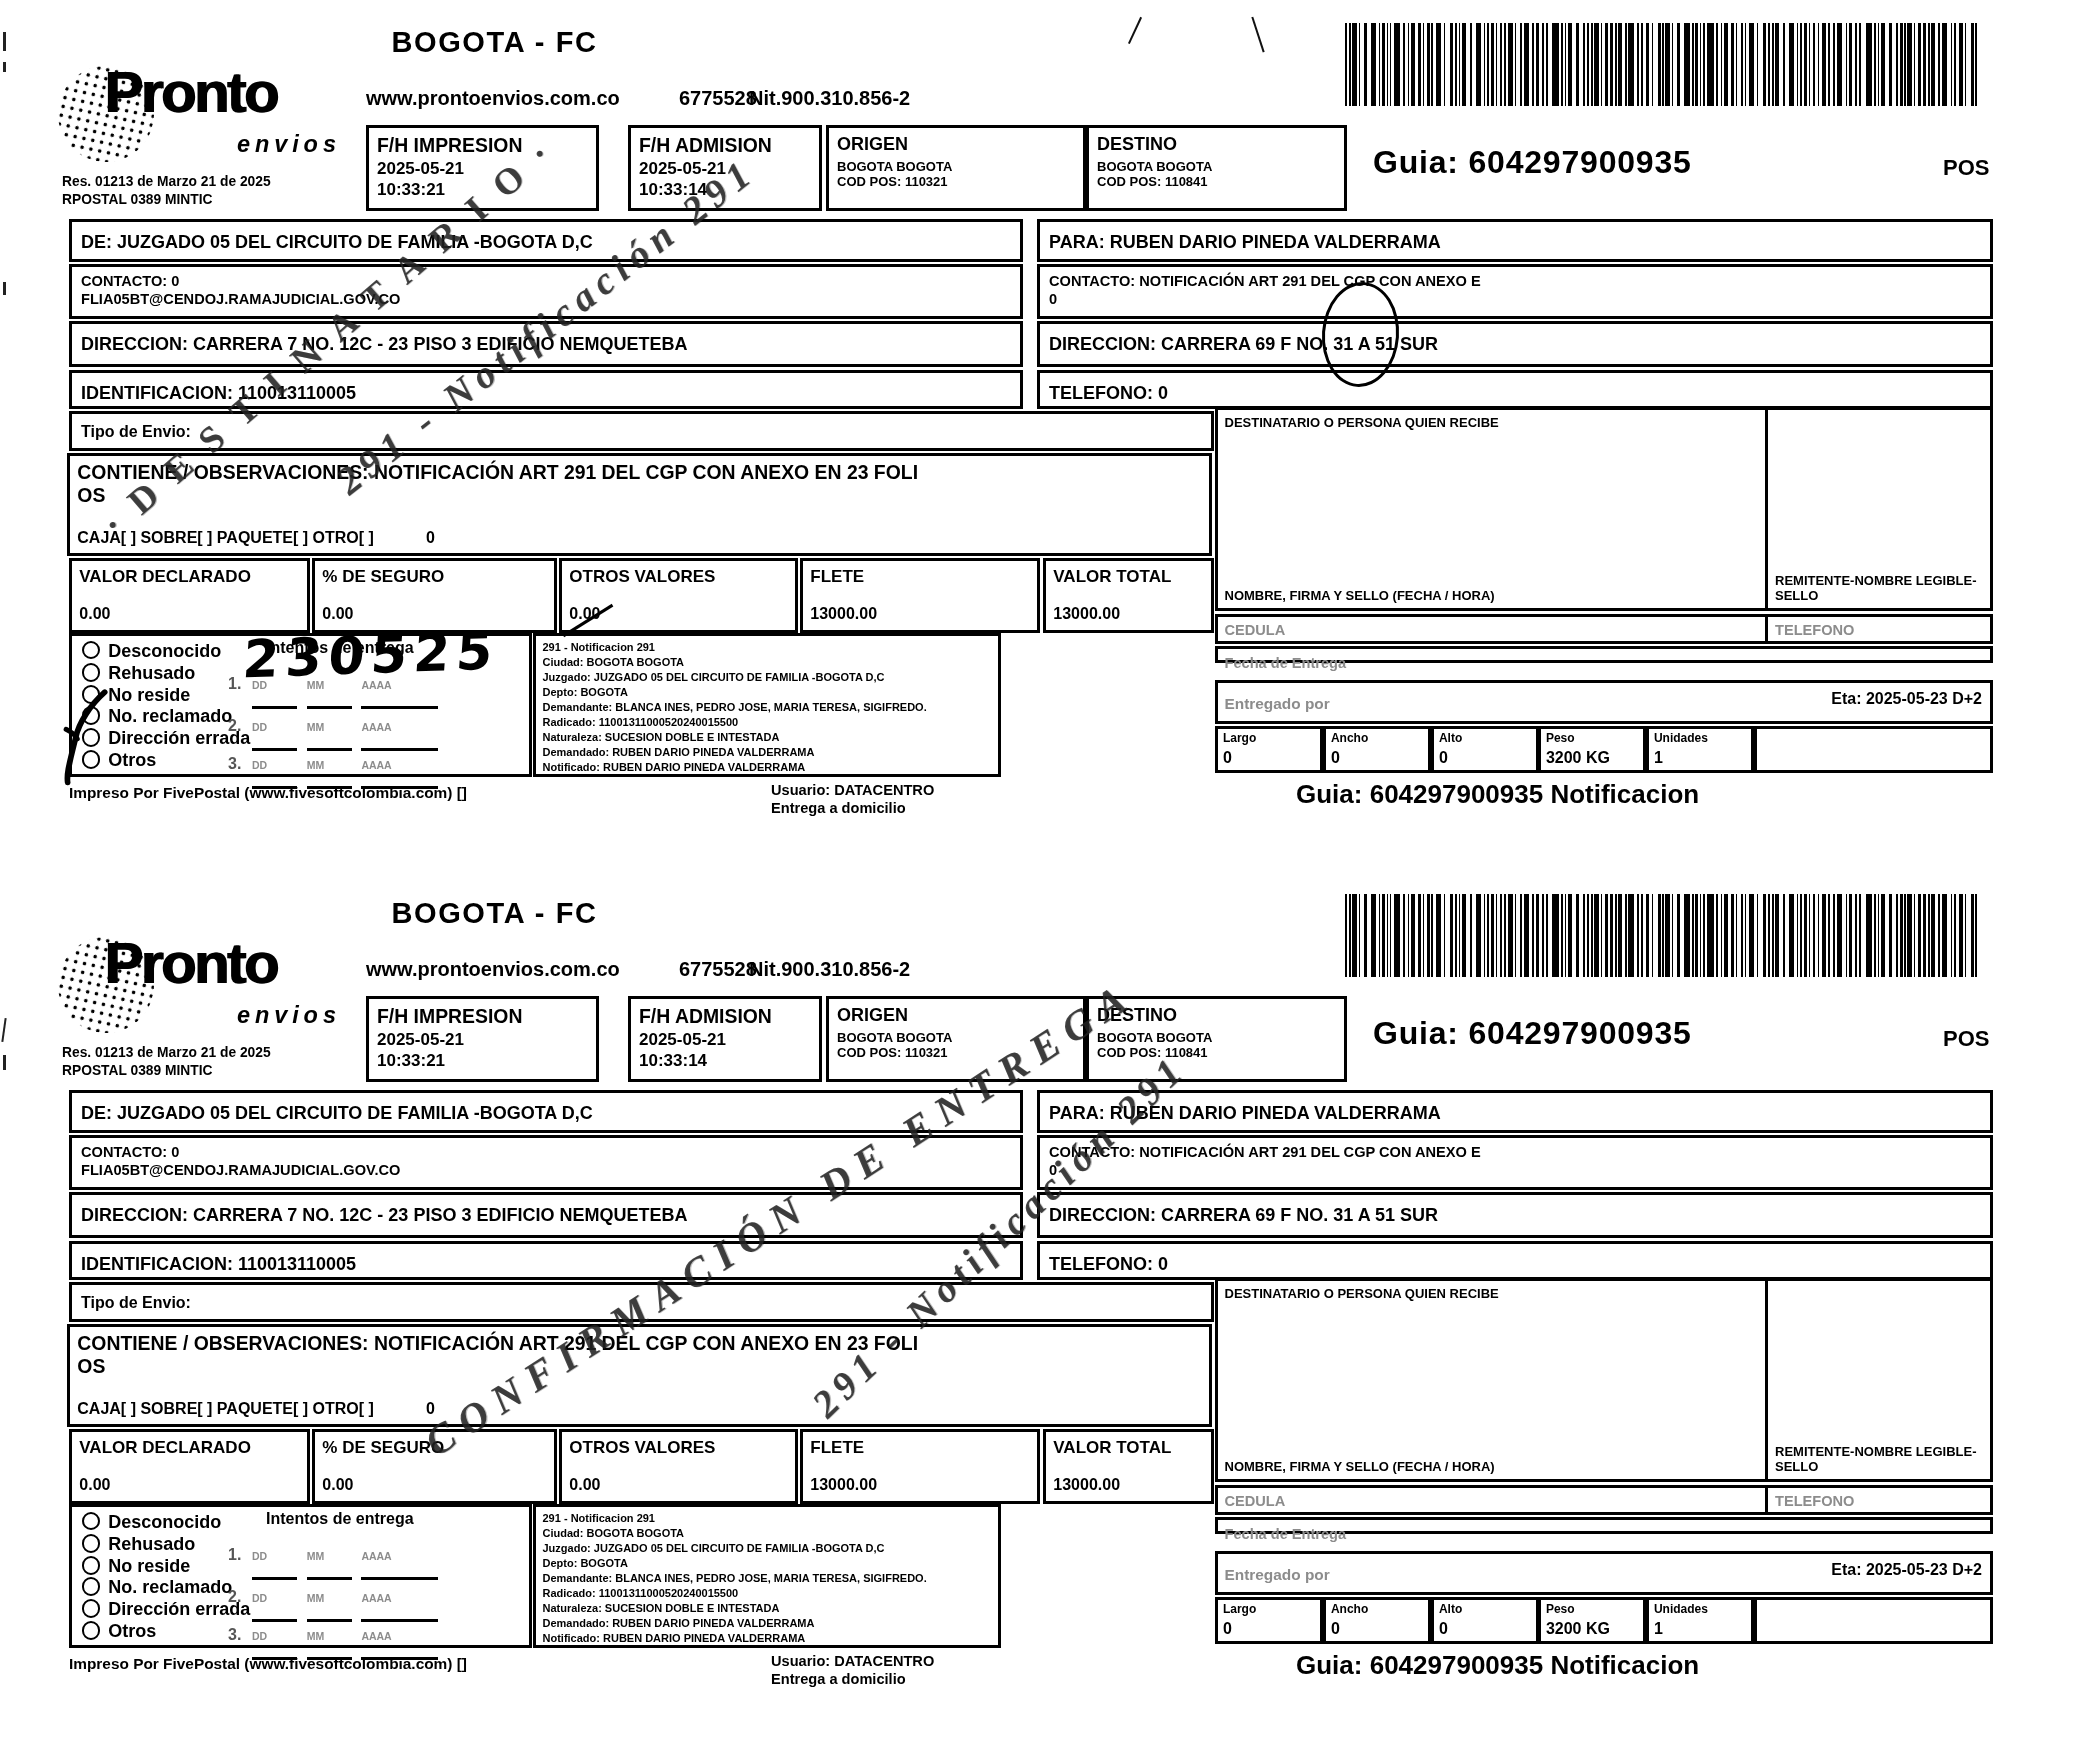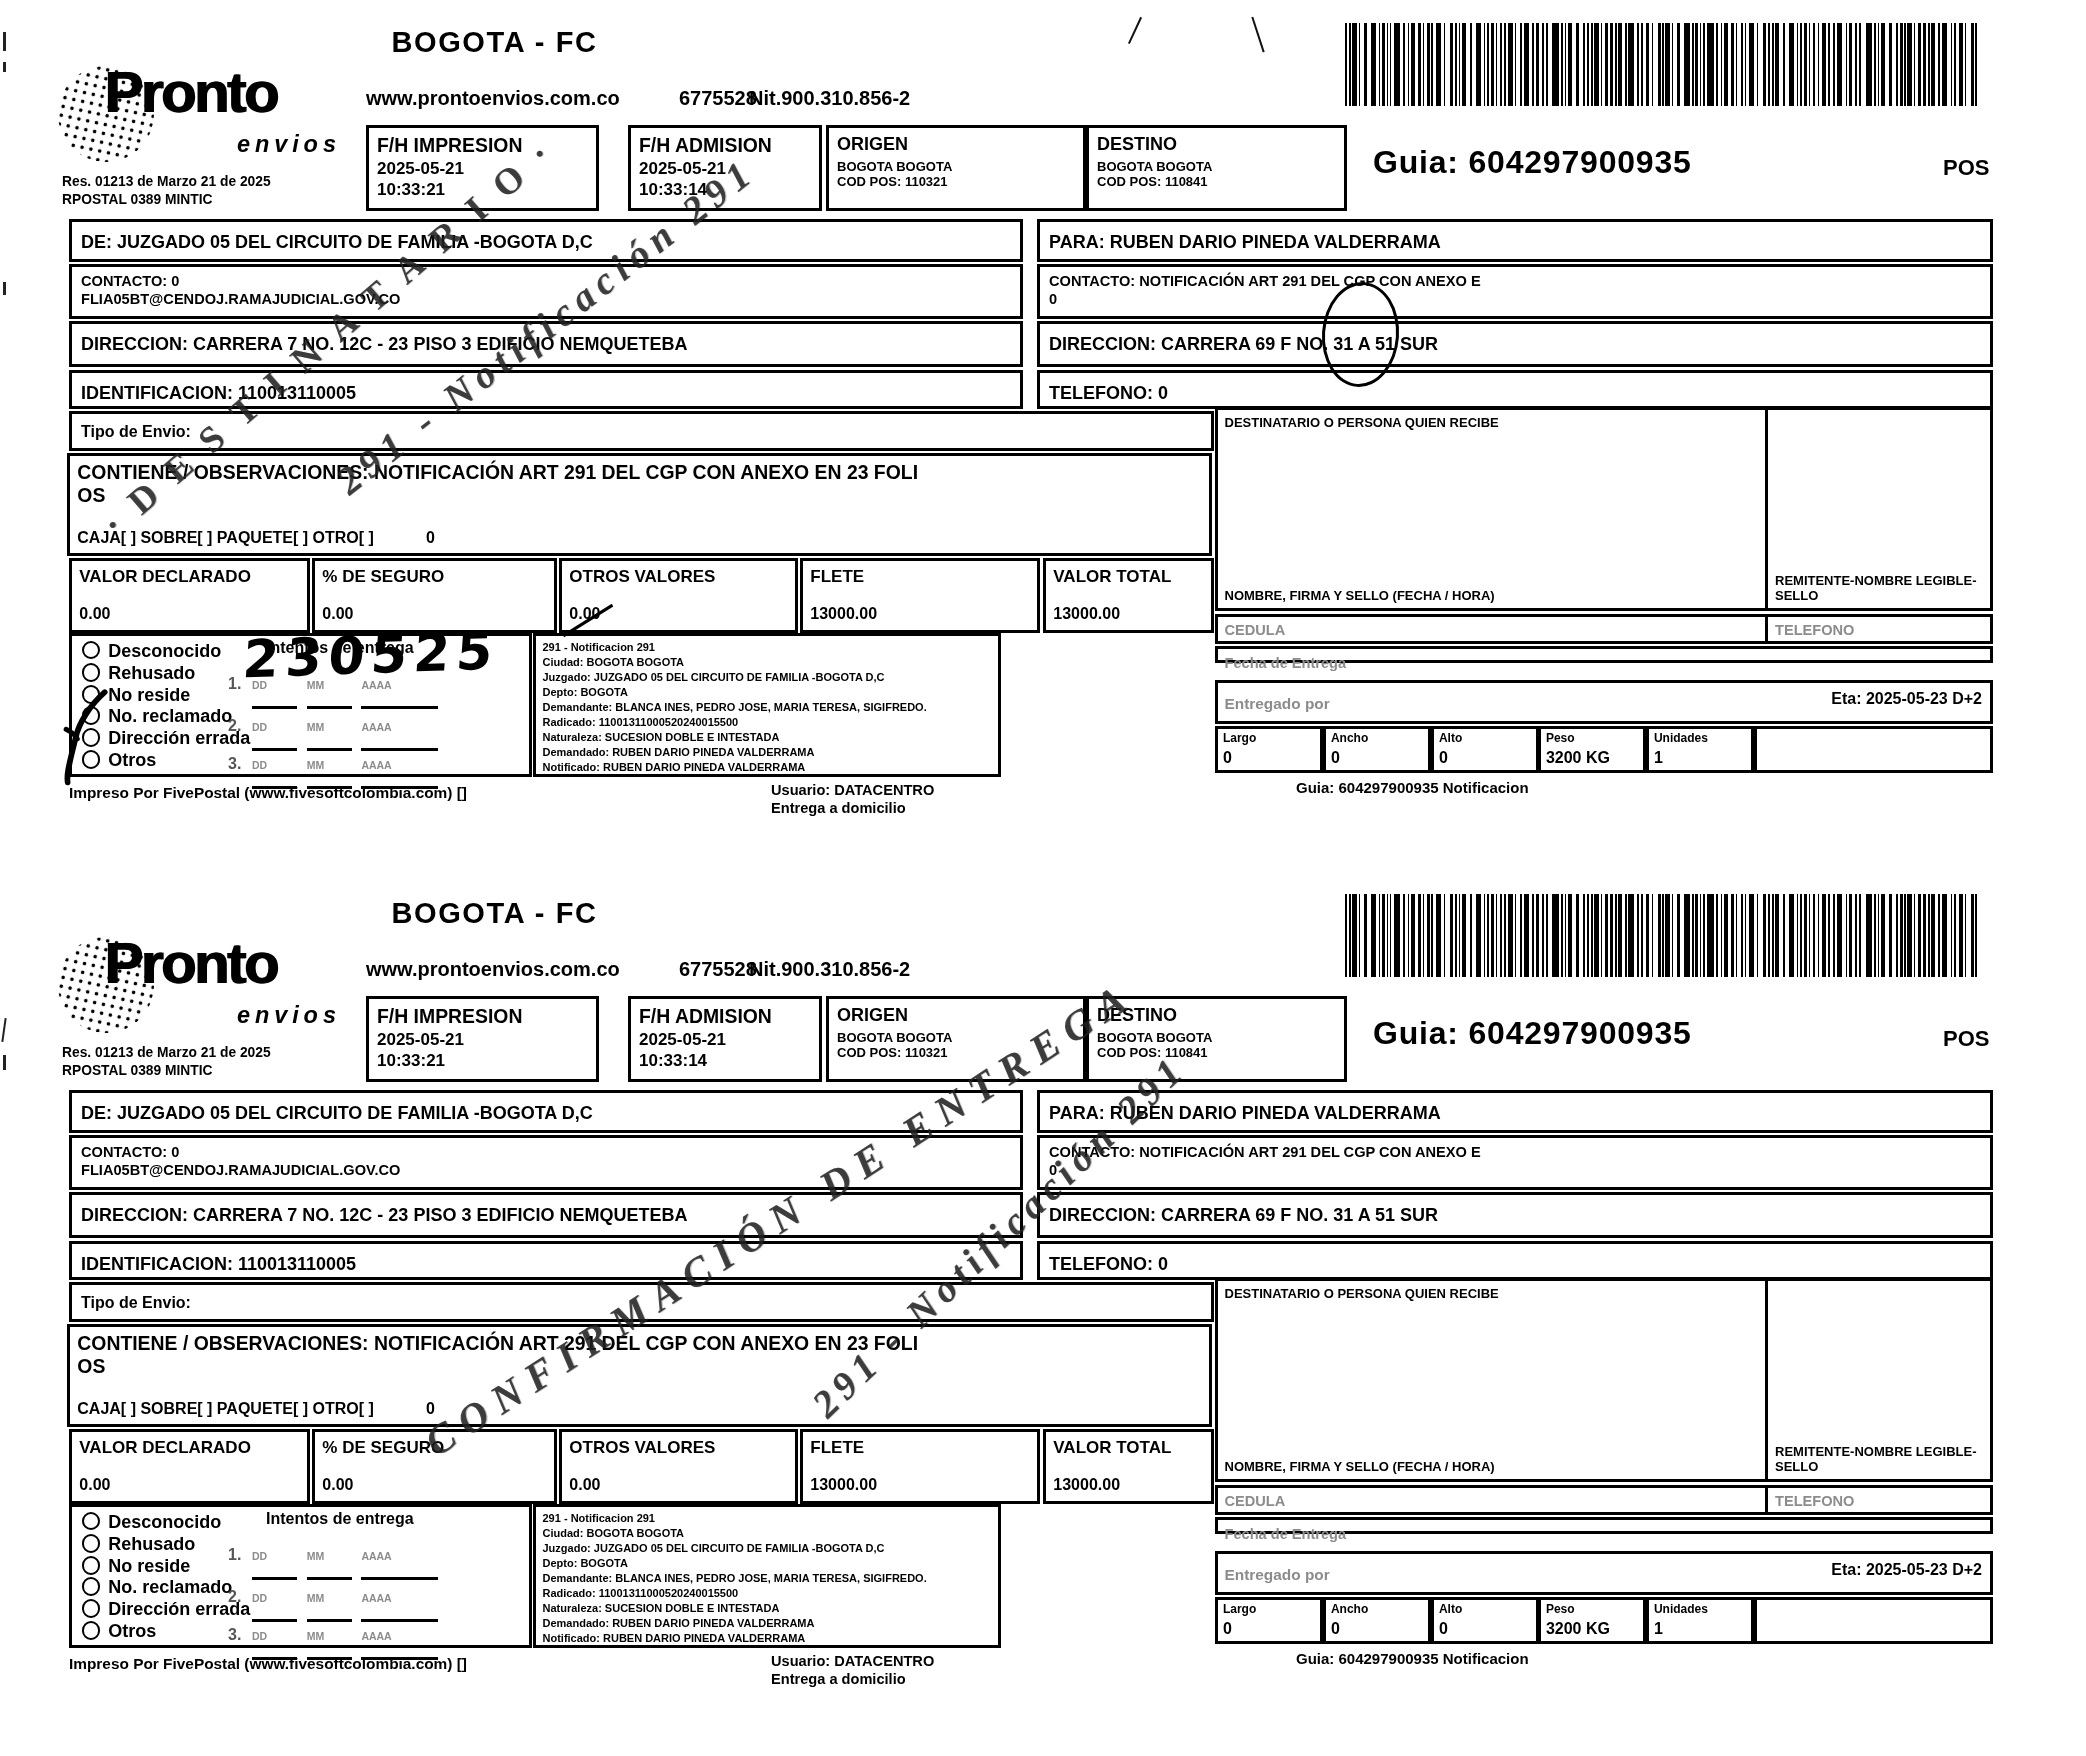"Guia: 604297900935 Notificacion" .guia-foot { font-size: 15px -> 26px }
